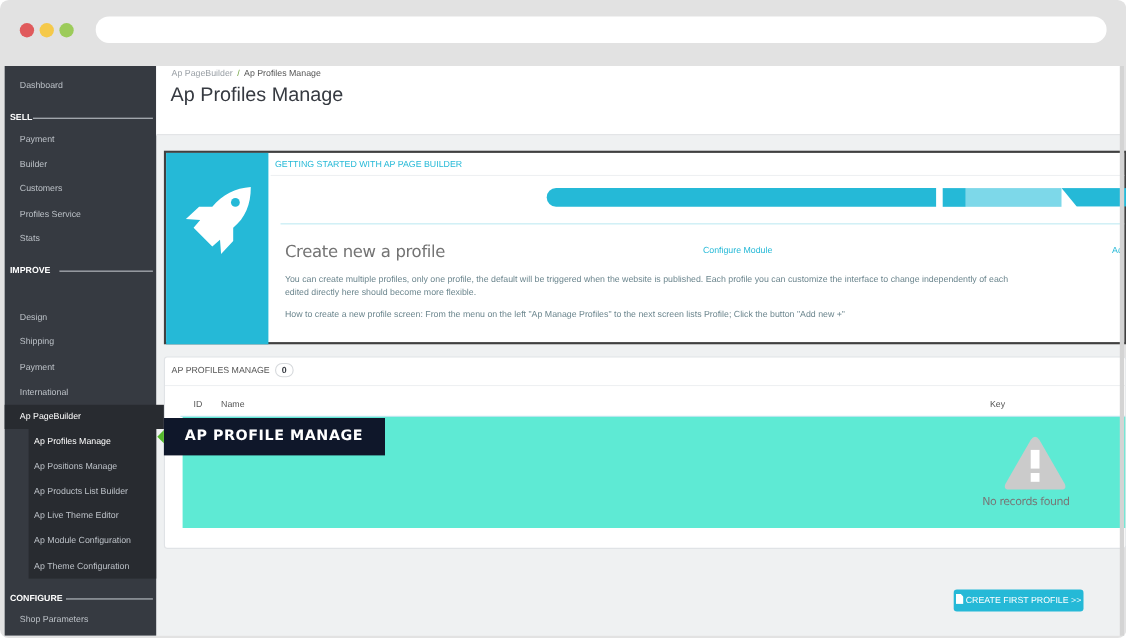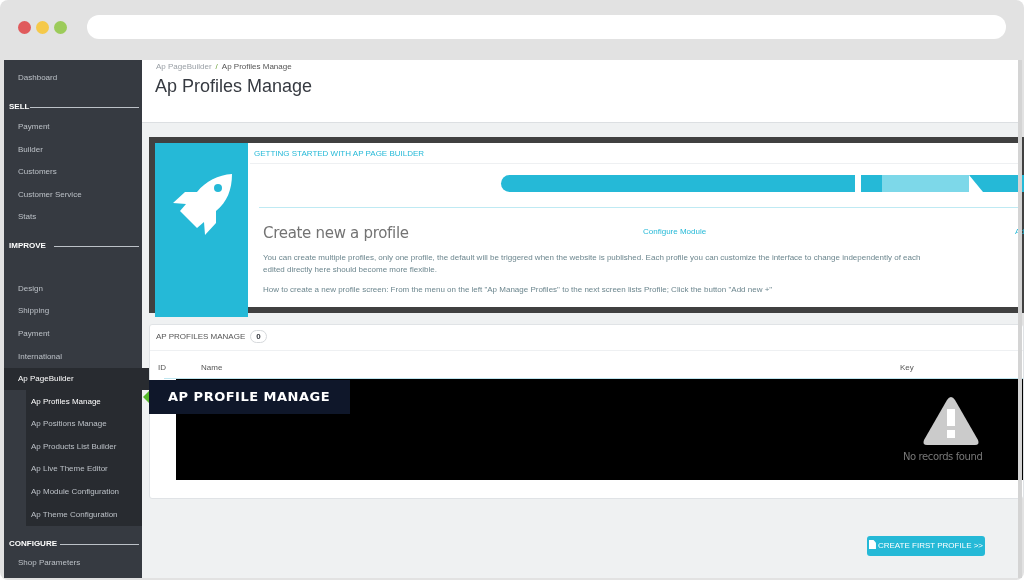"GETTING STARTED WITH AP PAGE" .gs-panel { border: 6px solid #404040 -> 2px solid #404040 }
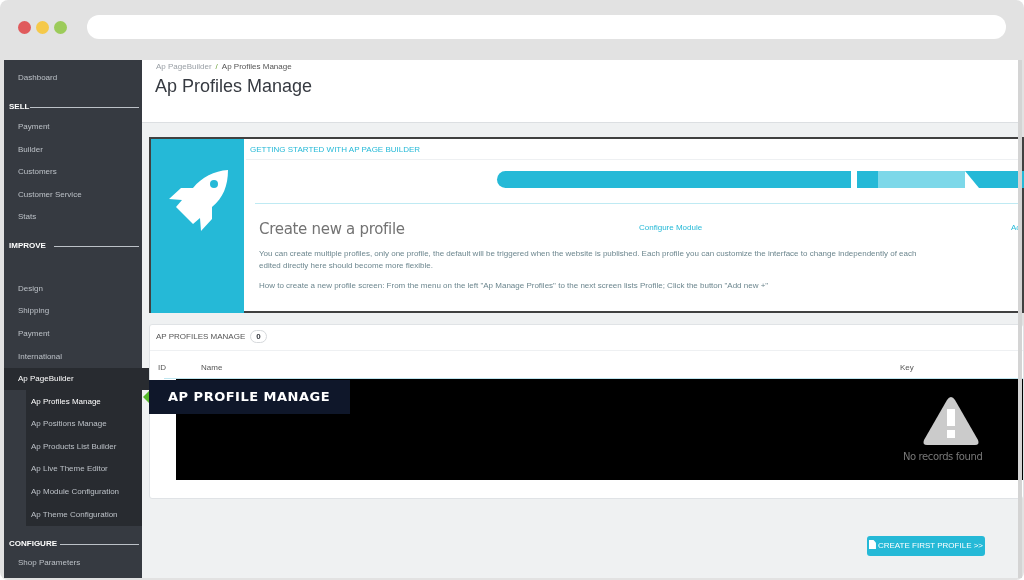"Customer Service" div.sb-item { text: Customer -> Profiles }
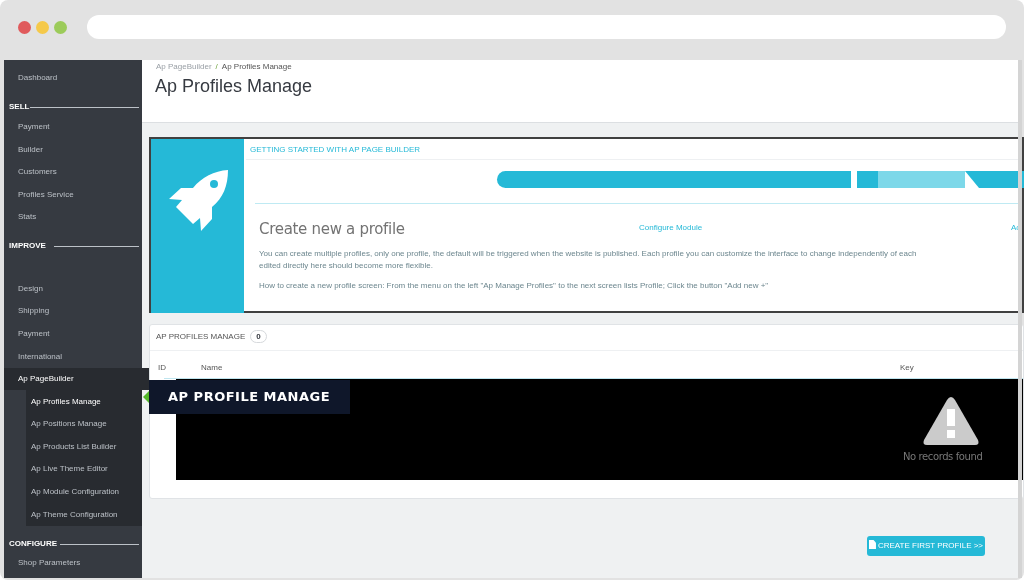"ID" span.th { left: 8px -> 26px }
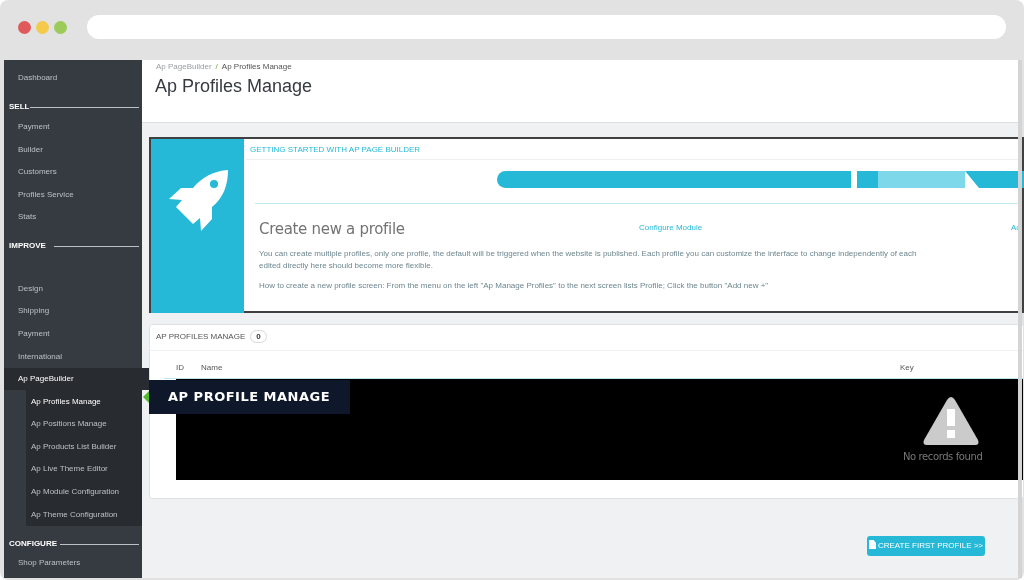"No records found" .tbody { background: #000000 -> #5eead4; left: 26px -> 16px }
